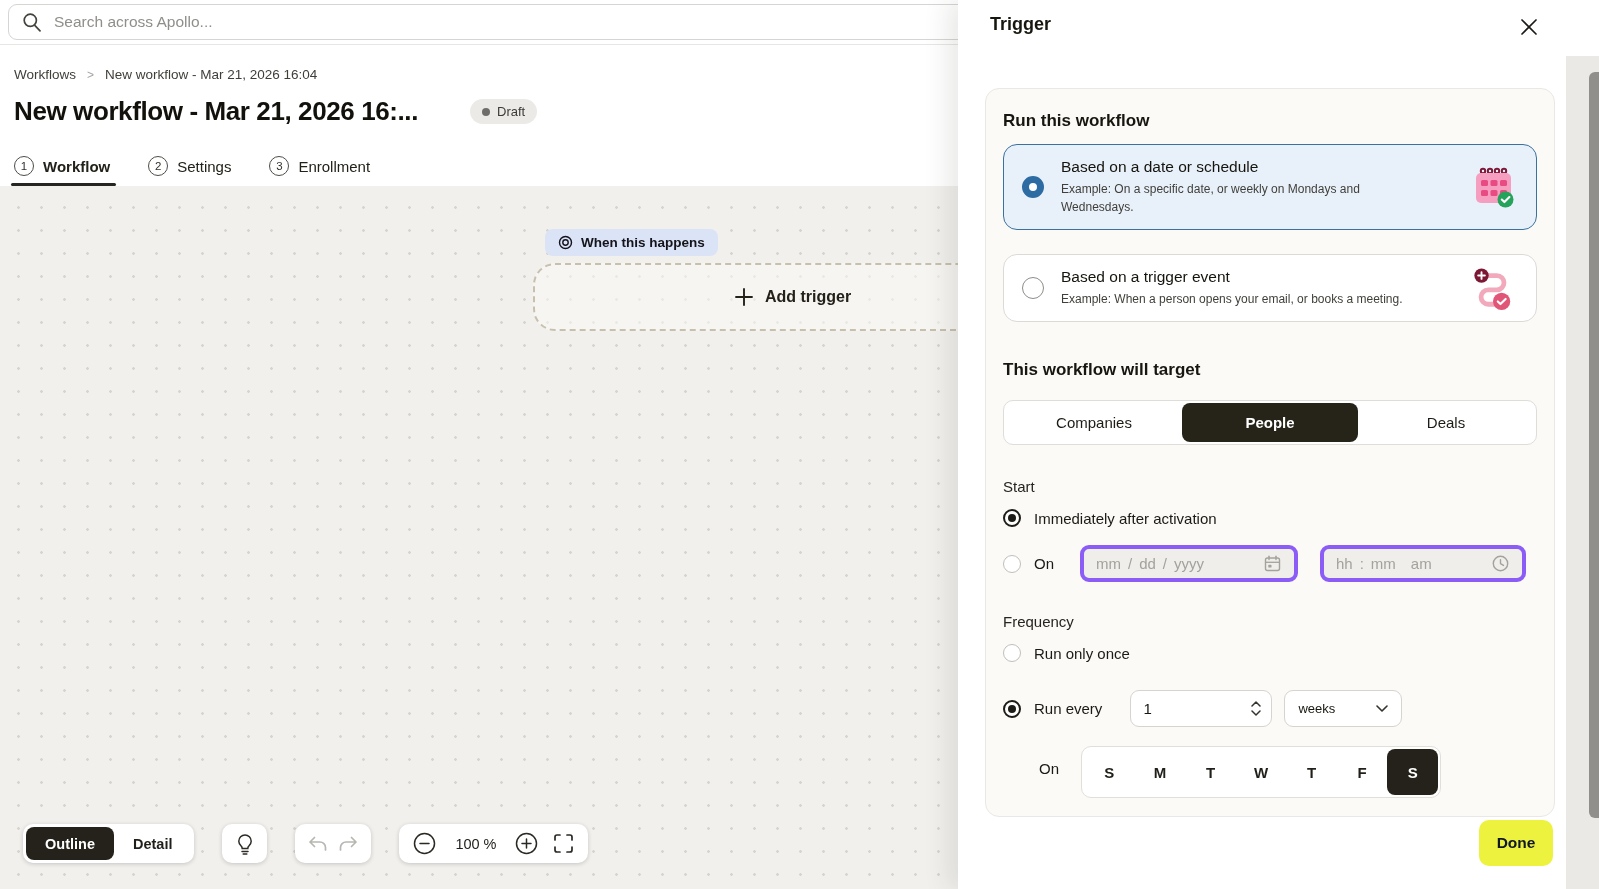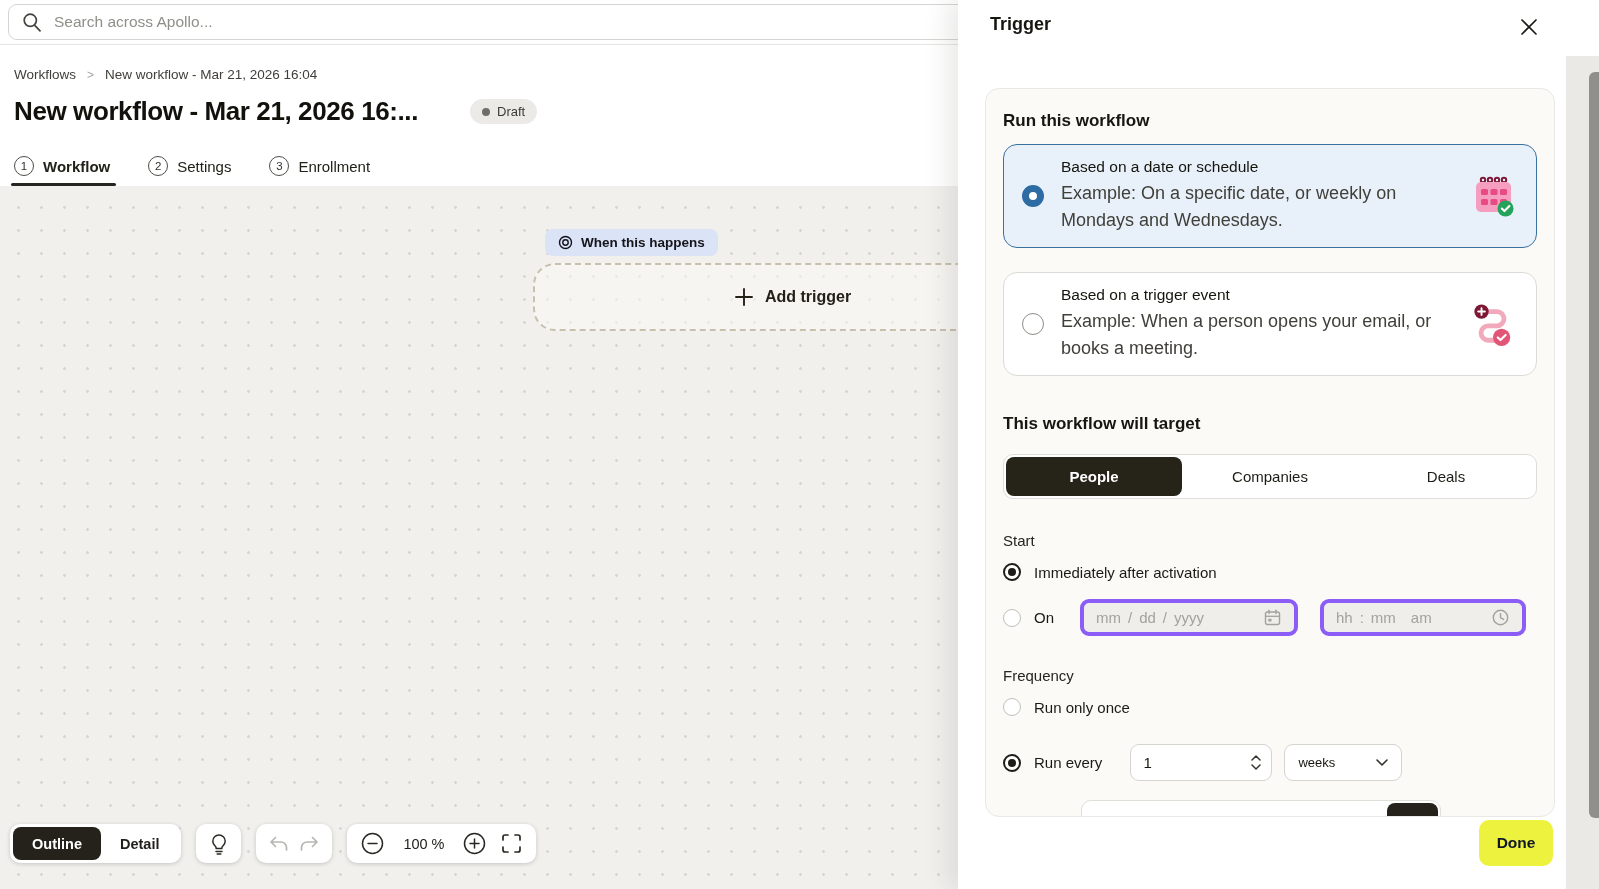"Example: On a specific date," .opt-desc { font-size: 18px -> 12px }
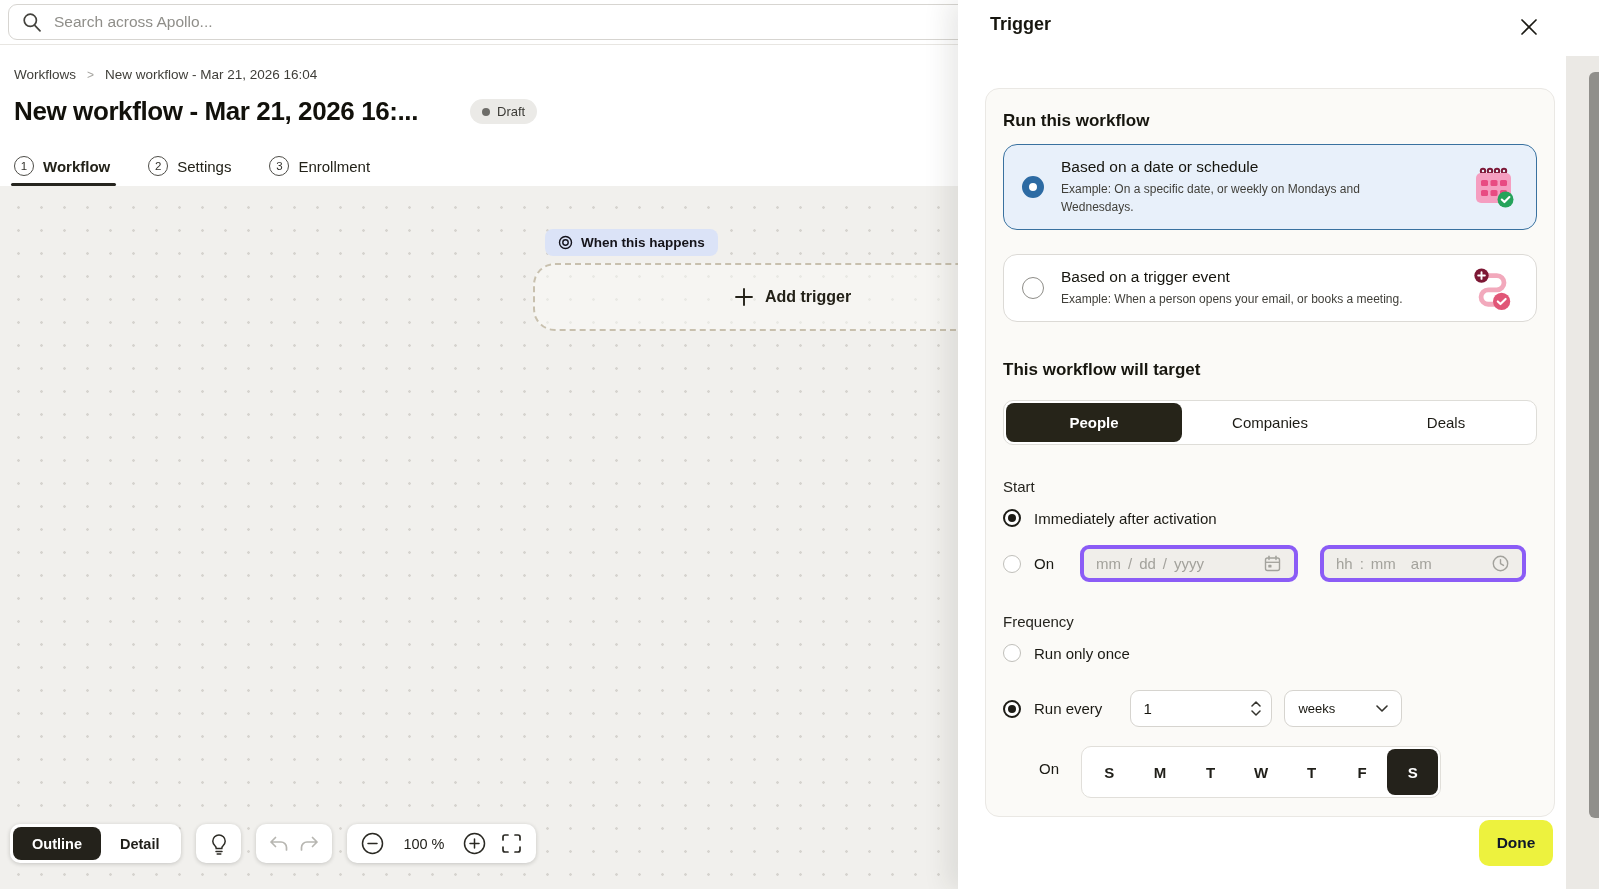"People" div.seg-item { order: before "Companies" -> after "Companies" }
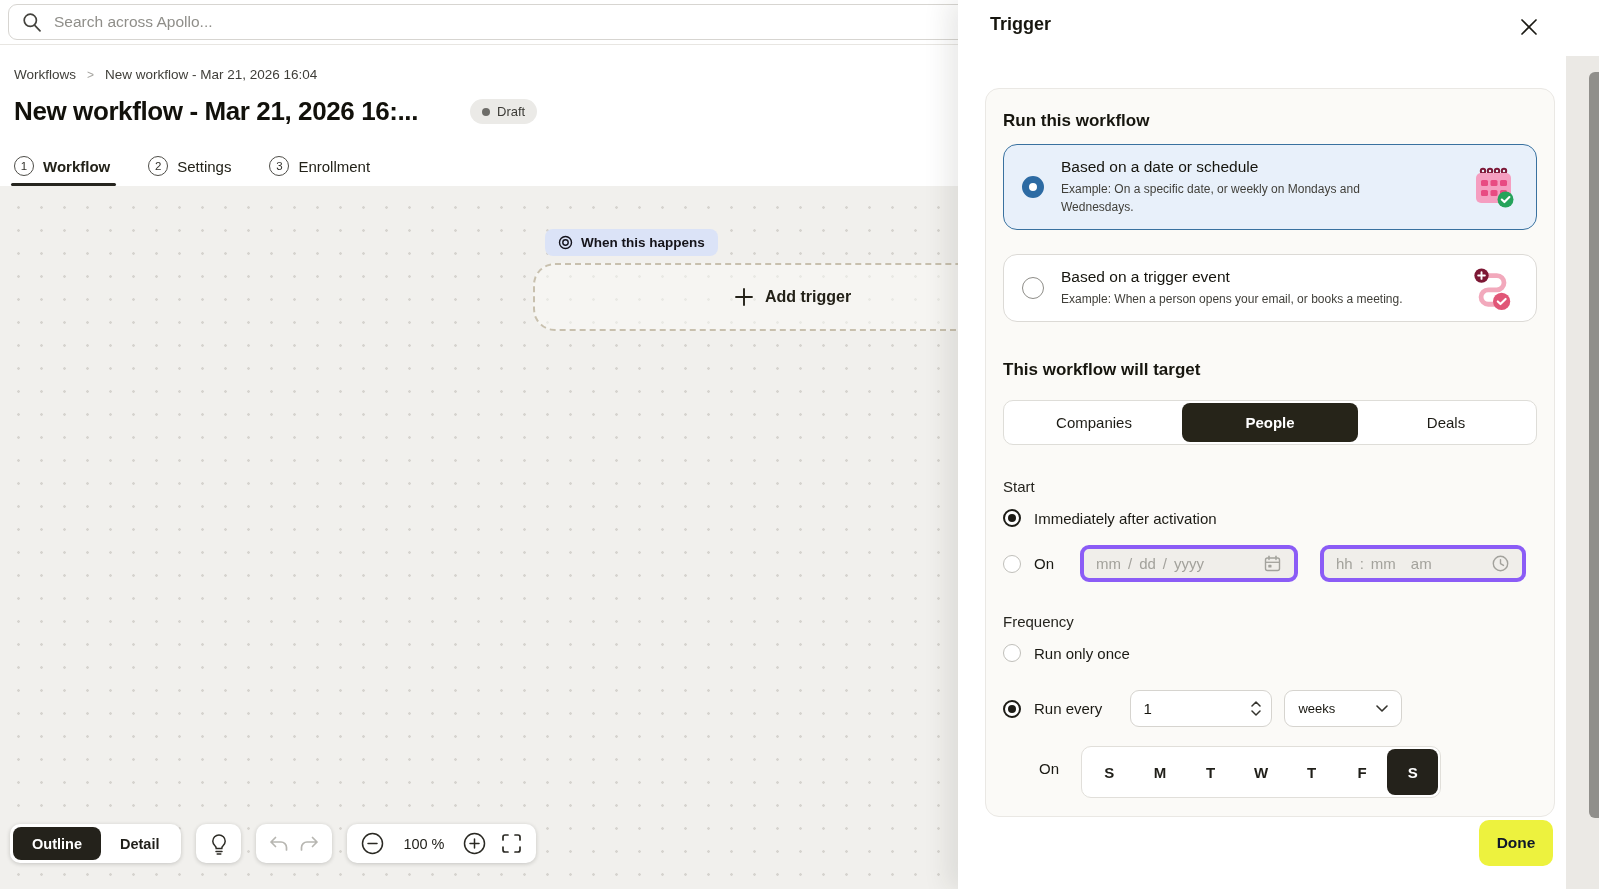"Outline" .tool-card { margin-left: none -> 13px }
